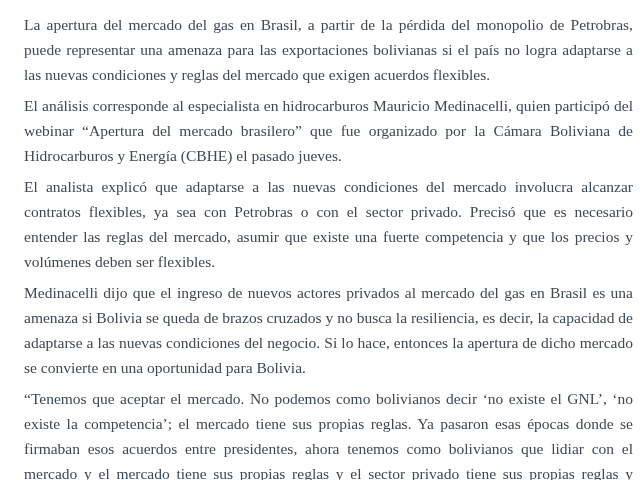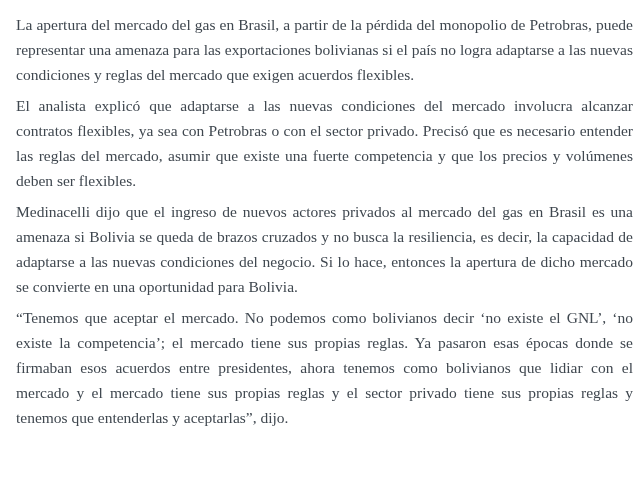"La apertura del mercado del" .article p { margin: 0 0 6px 8px -> 0 0 6px 16px }
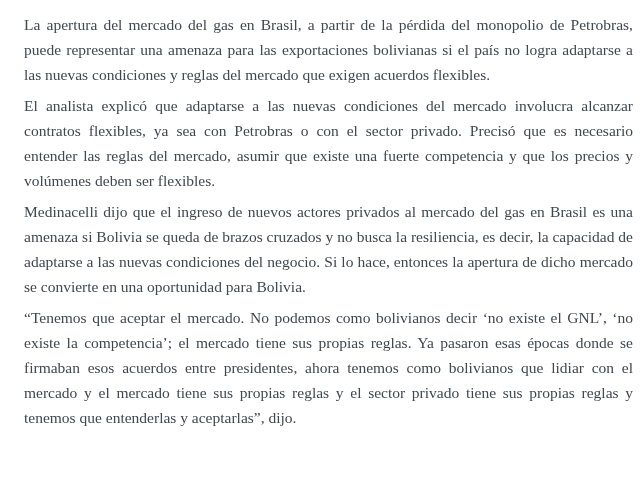"El análisis corresponde al especialista" p { html: none -> <p>El análisis corresponde al especialista en hidrocarburos Mauricio Medinacelli, quien participó del webinar “Apertura del mercado brasilero” que fue organizado por la Cámara Boliviana de Hidrocarburos y Energía (CBHE) el pasado jueves.</p> }
